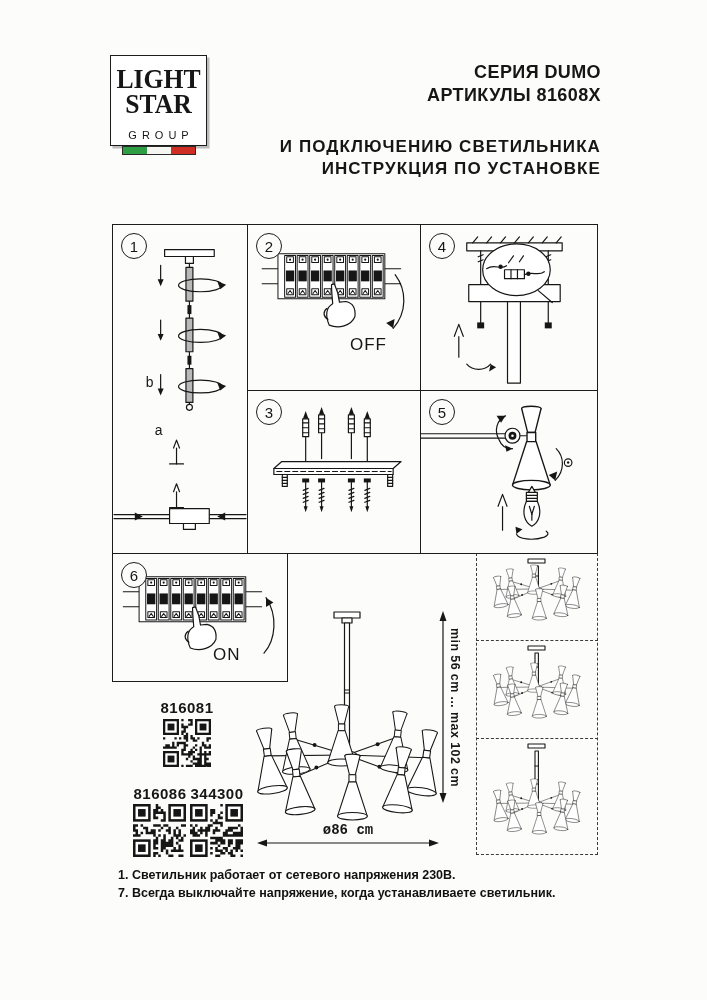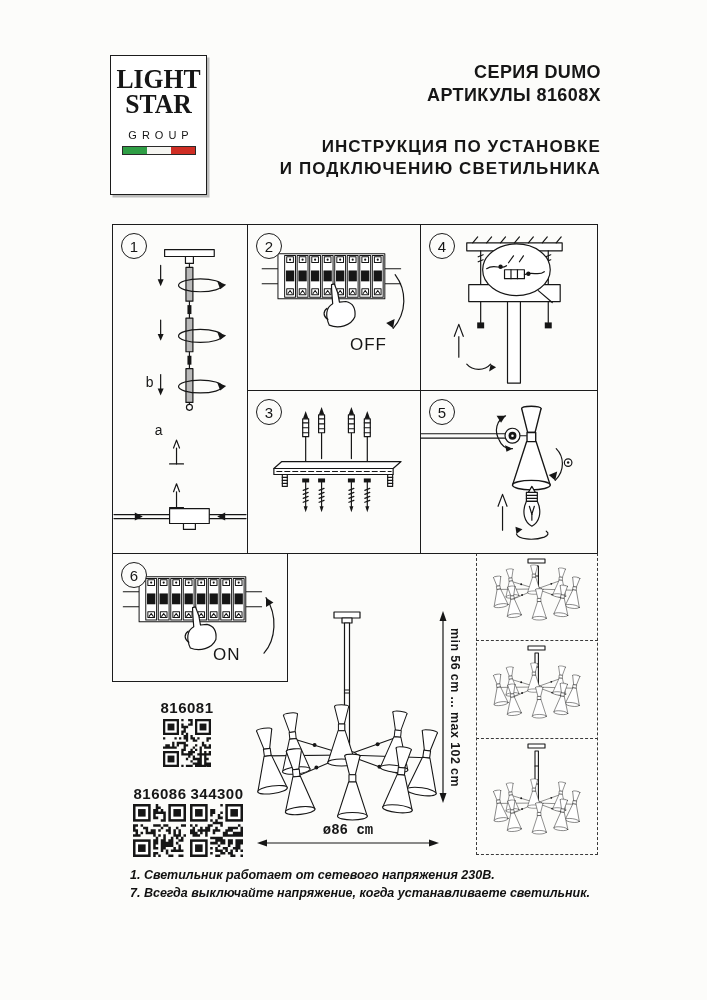"LIGHT" .logo-box { height: 140px -> 91px }
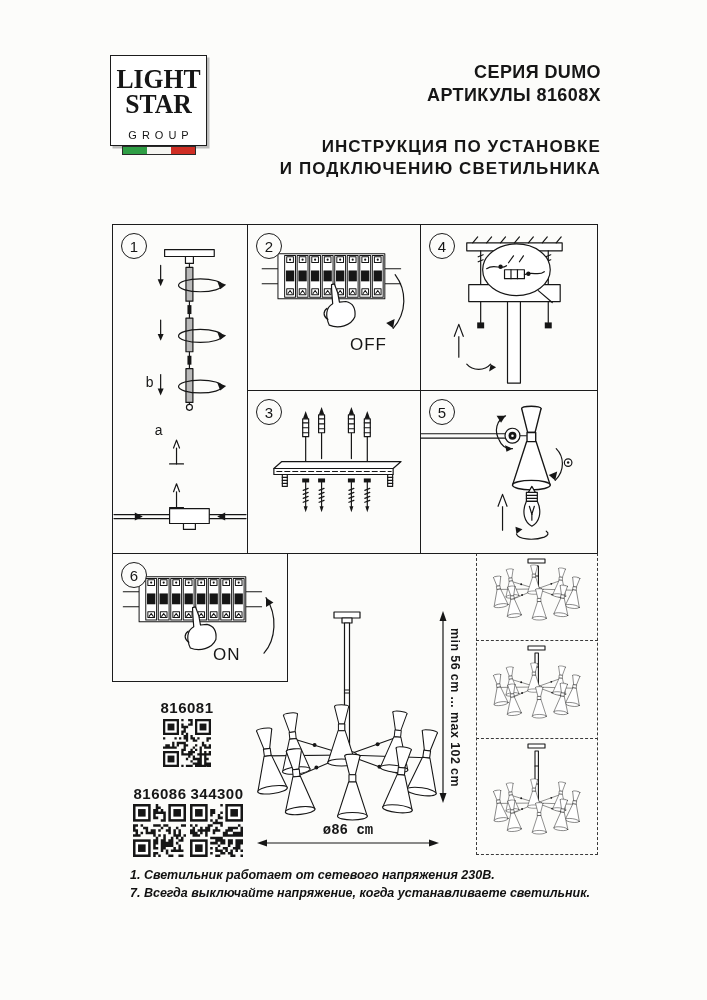"ИНСТРУКЦИЯ ПО УСТАНОВКЕ" div { order: before "И ПОДКЛЮЧЕНИЮ СВЕТИЛЬНИКА" -> after "И ПОДКЛЮЧЕНИЮ СВЕТИЛЬНИКА" }
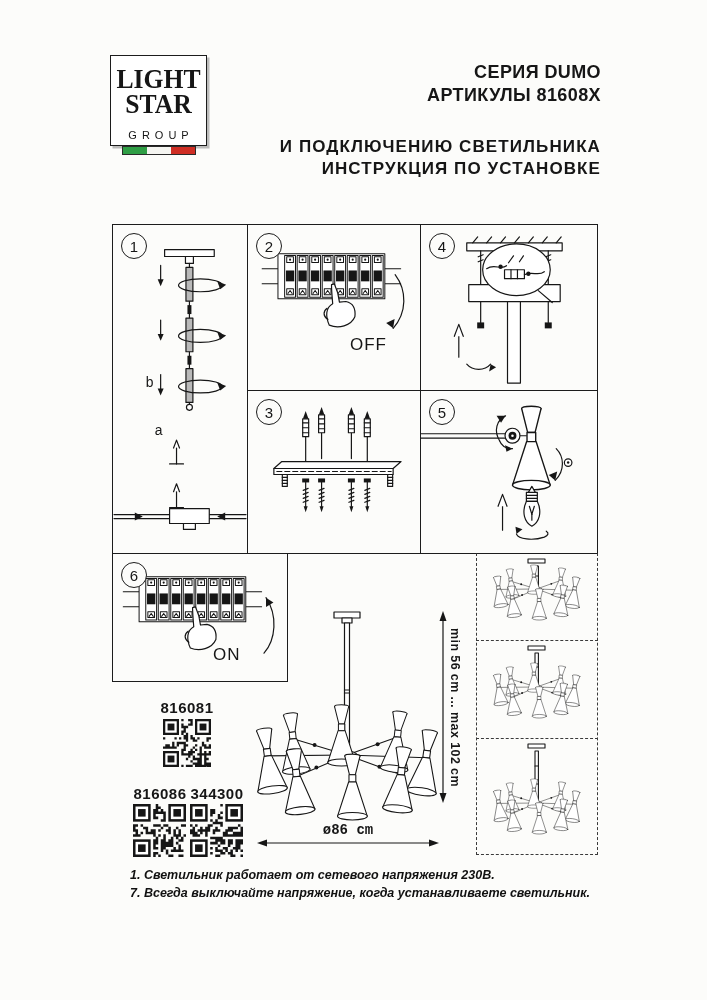"1. Светильник работает от сетевого" div.abs { font-style: italic -> none; left: 130px -> 118px }
